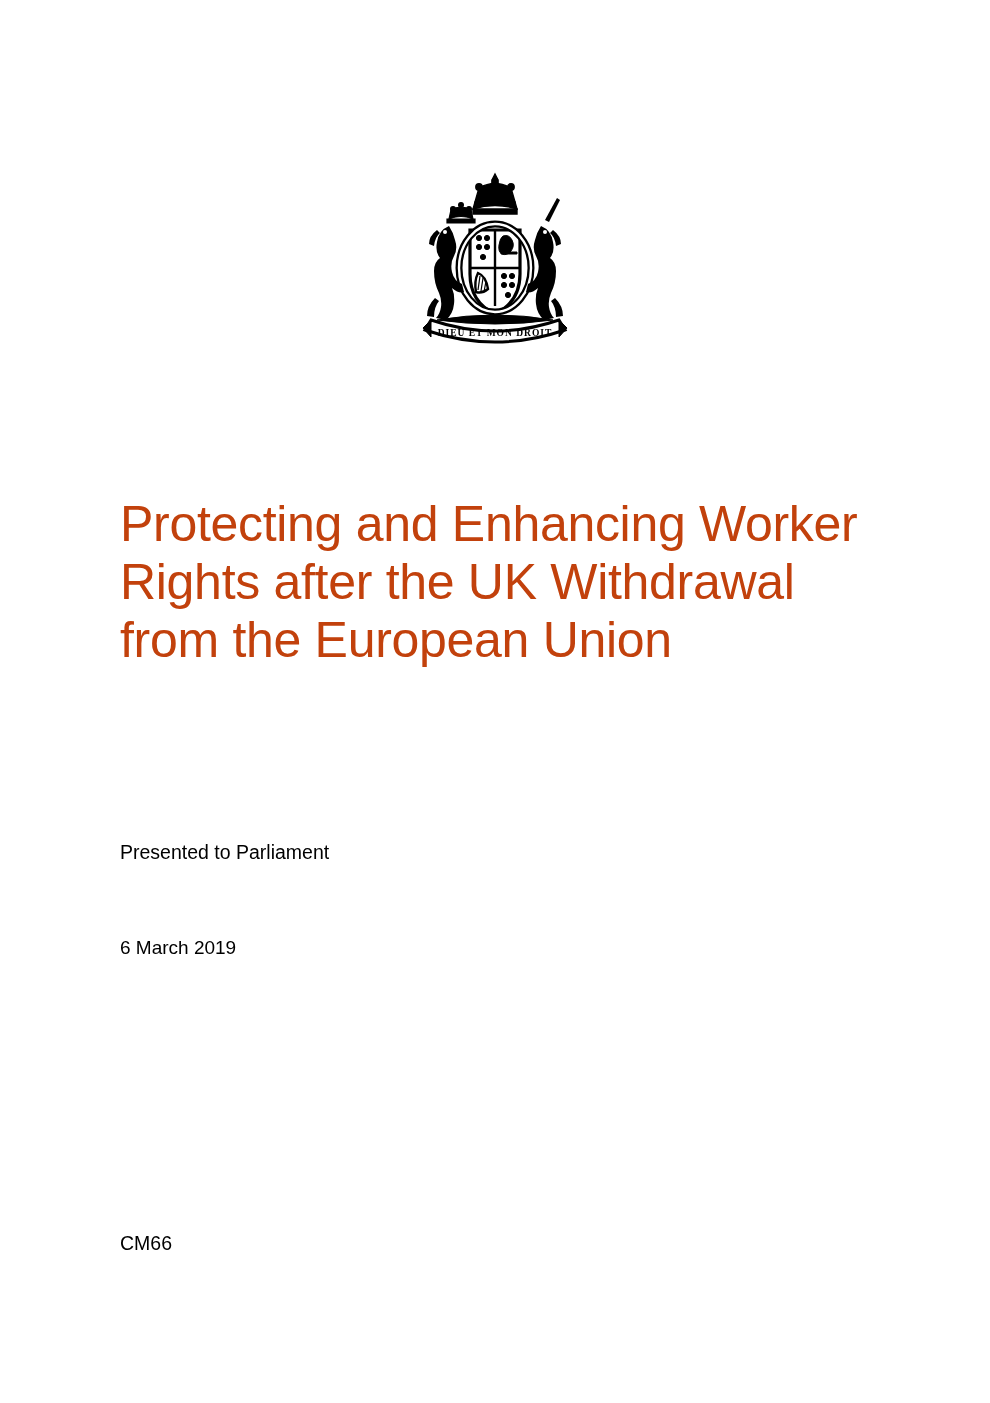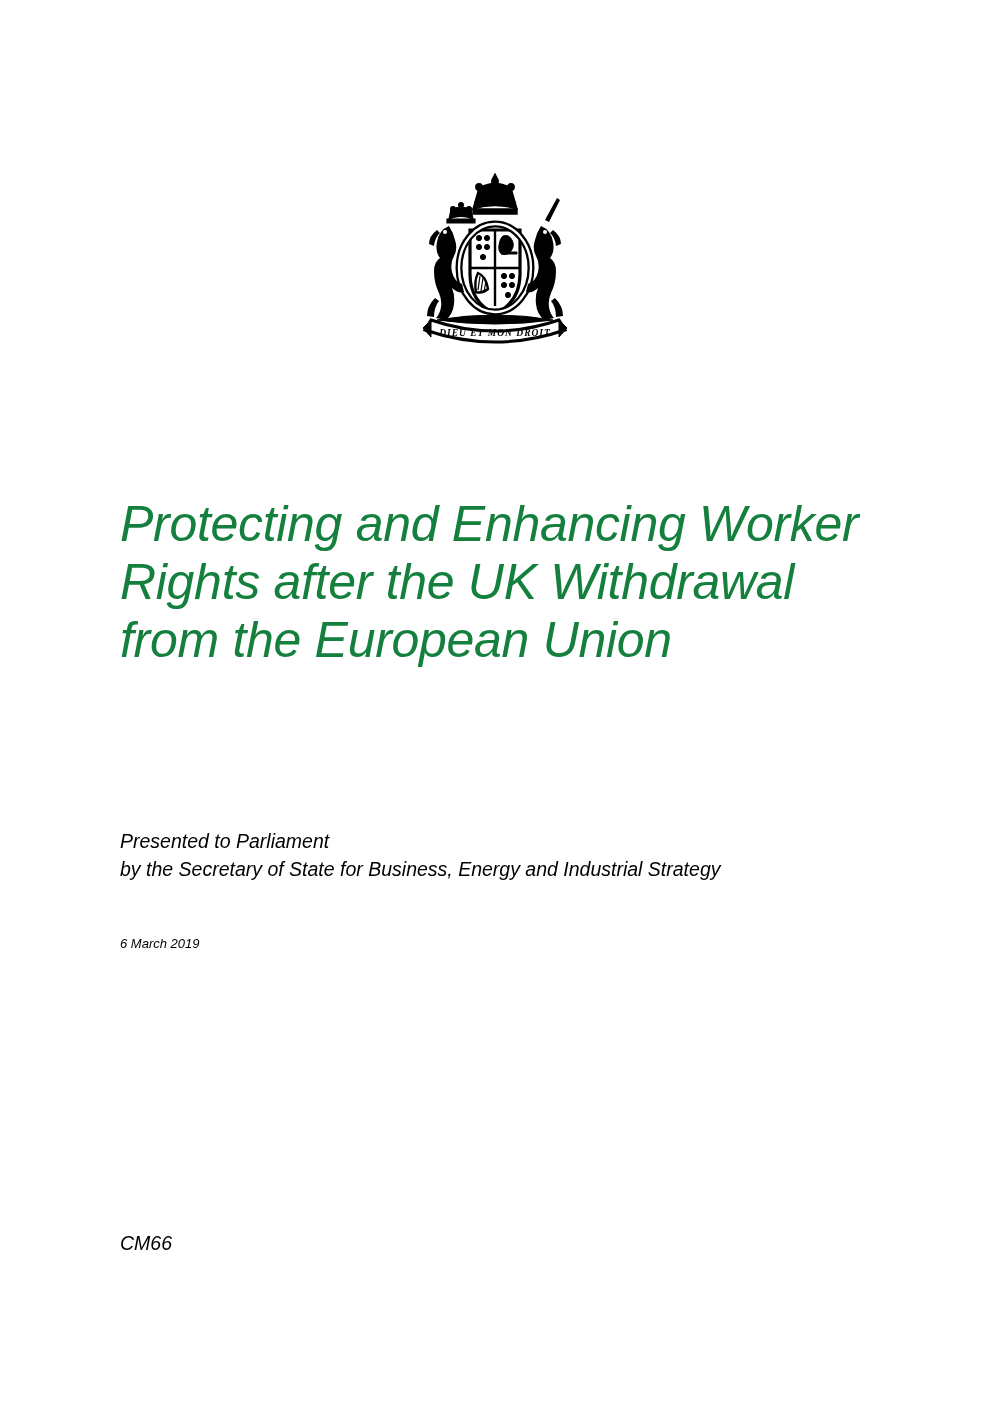"DIEU ET MON DROIT" .page { font-style: italic -> none }
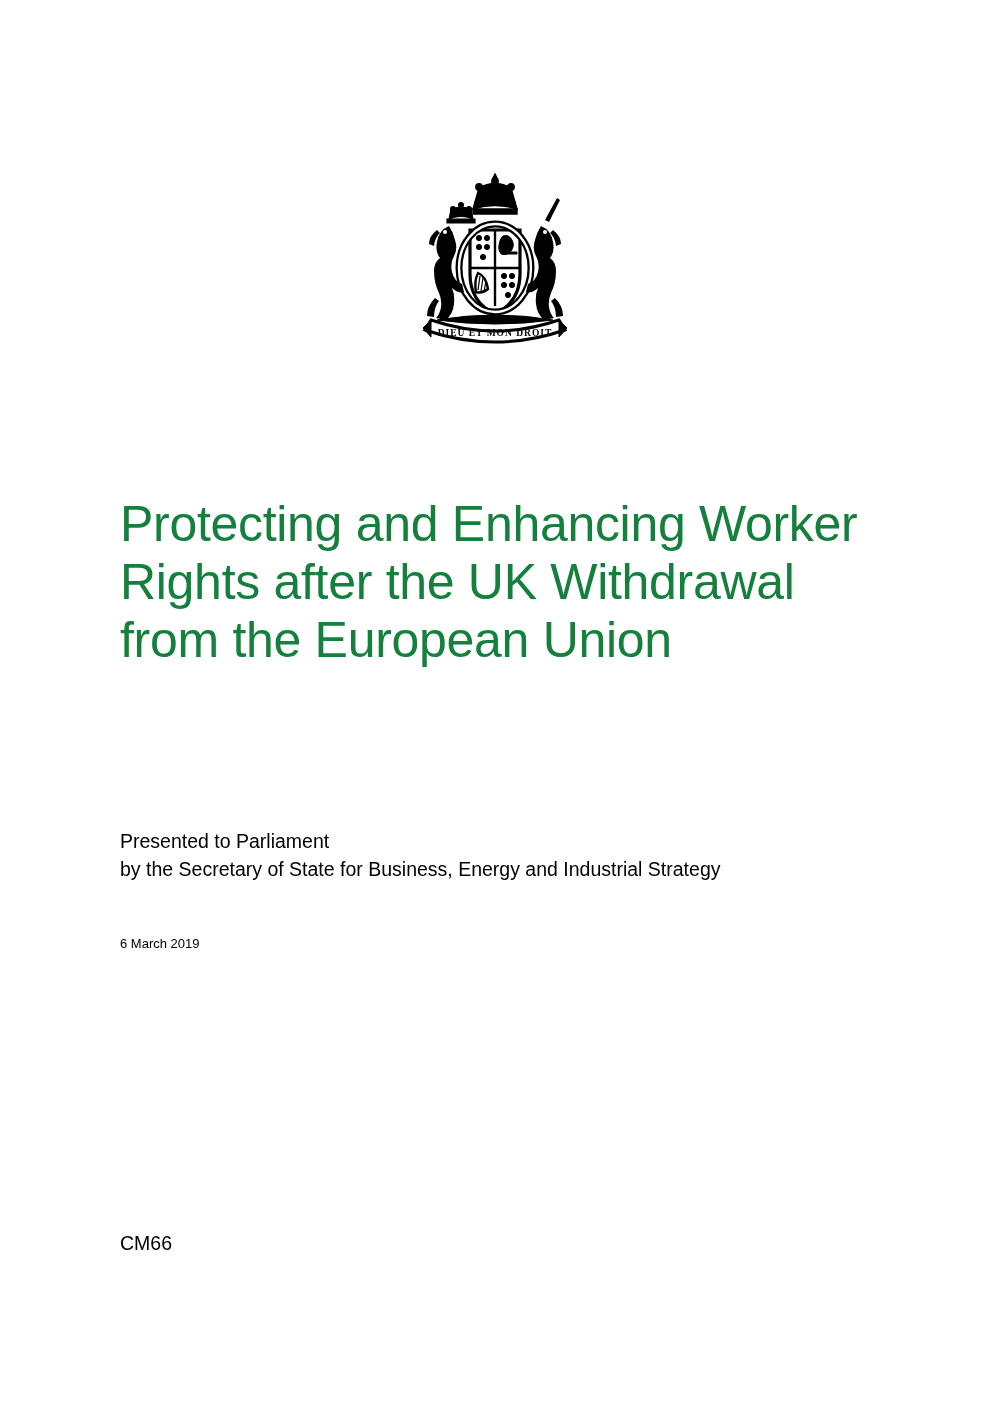"Protecting and Enhancing Worker Rights" .doc-title { color: #15803d -> #c2410c }
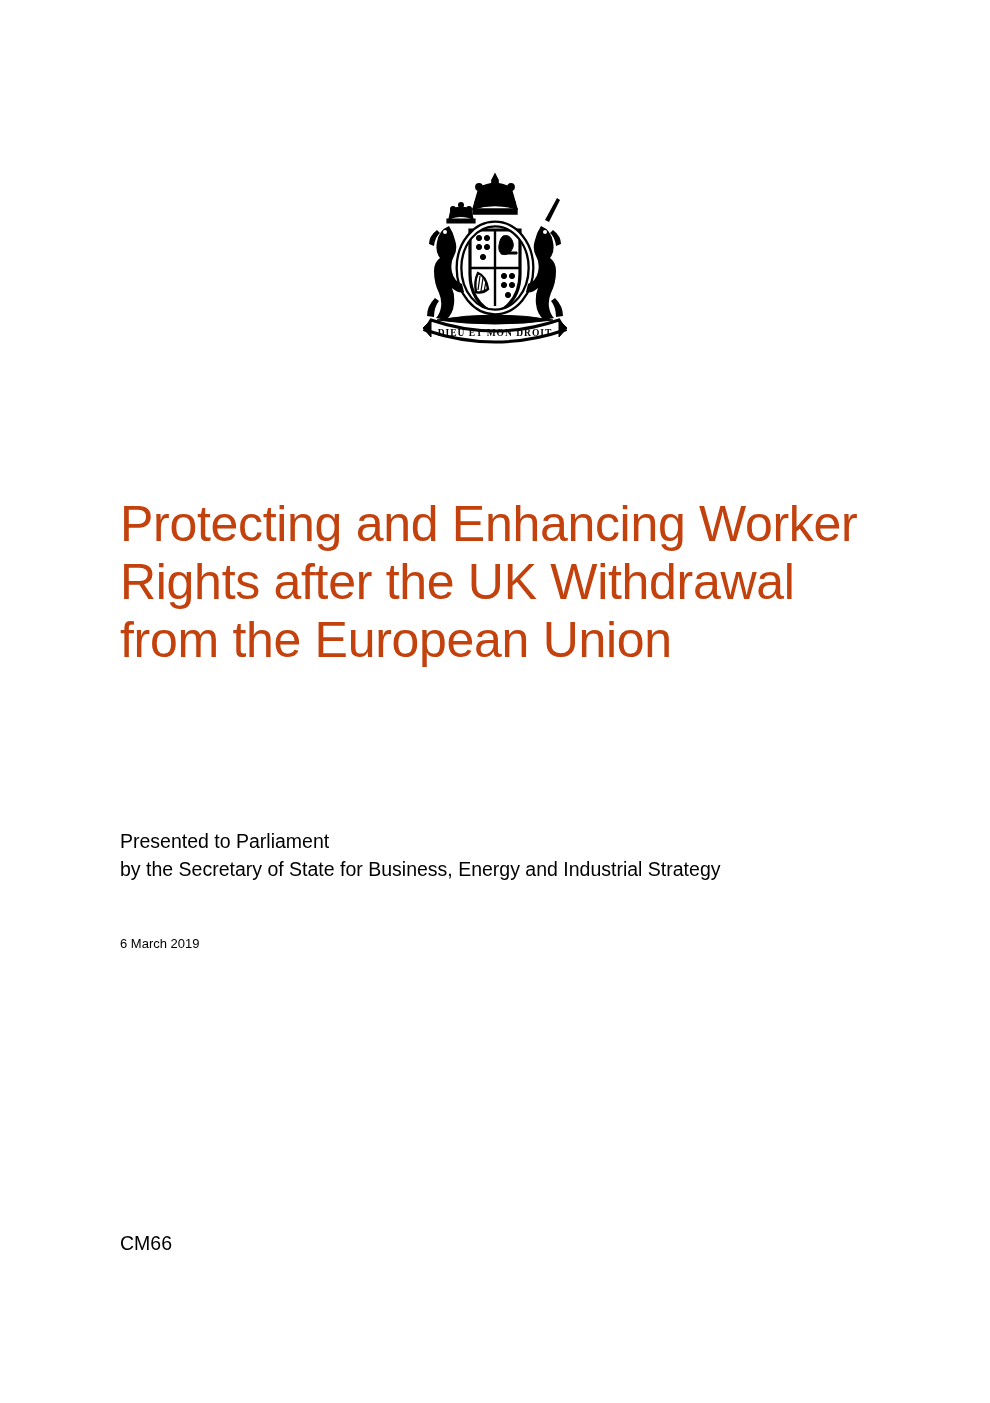"Presented to Parliament" .presented div { margin-top: none -> 11px }
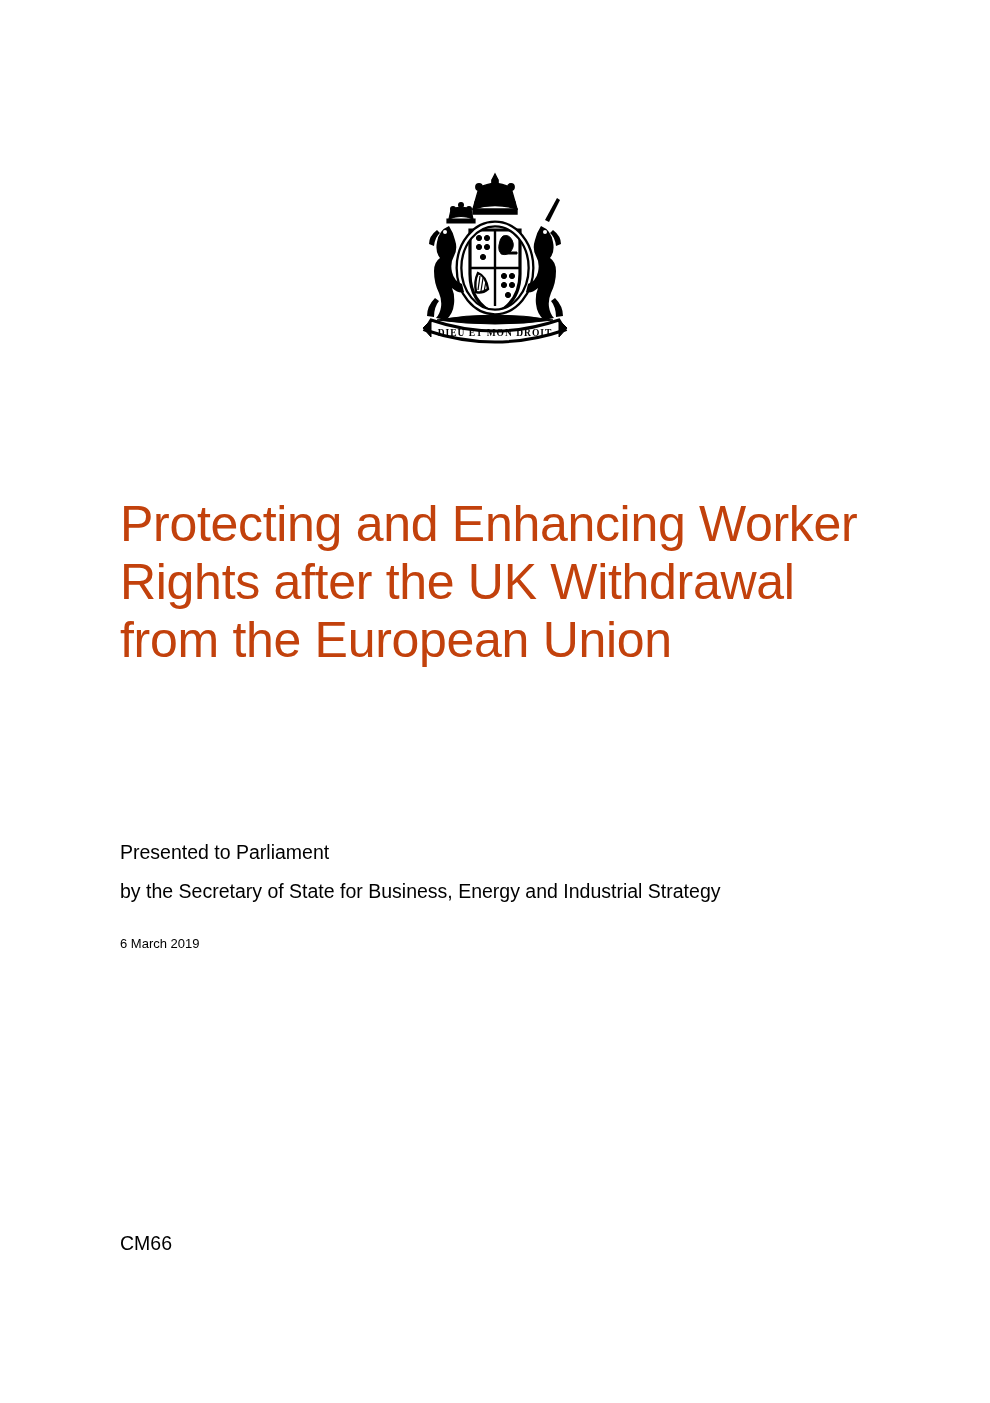"by the Secretary of State" div { html: <div>by the Secretary of State for Business, Energy and Industrial Strategy</div> -> none }
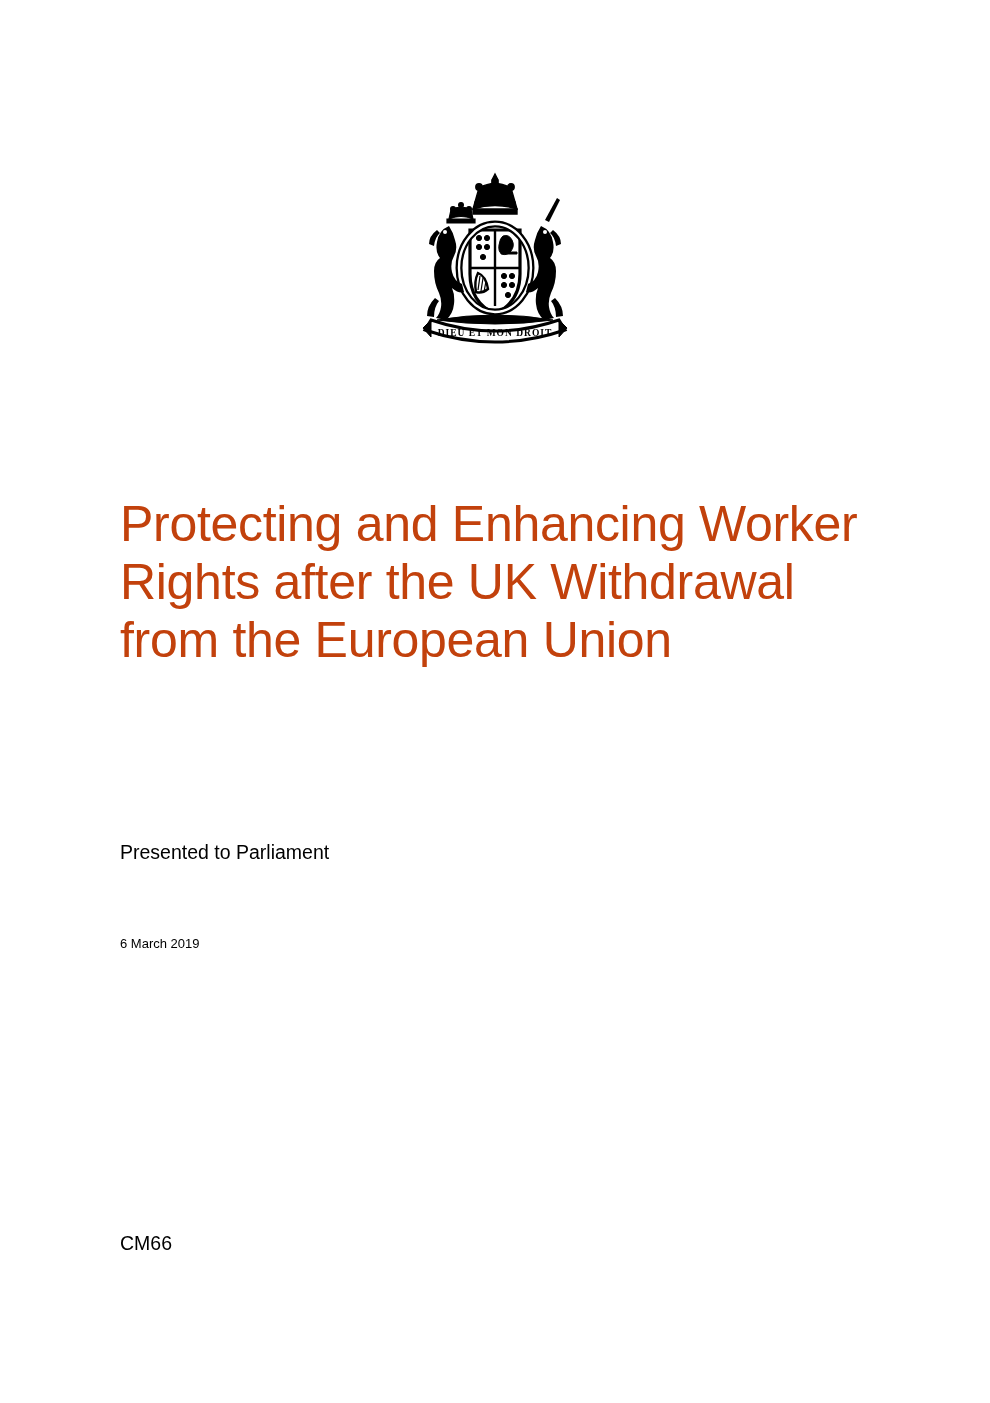"6 March 2019" .date-line { font-size: 13px -> 19px }
